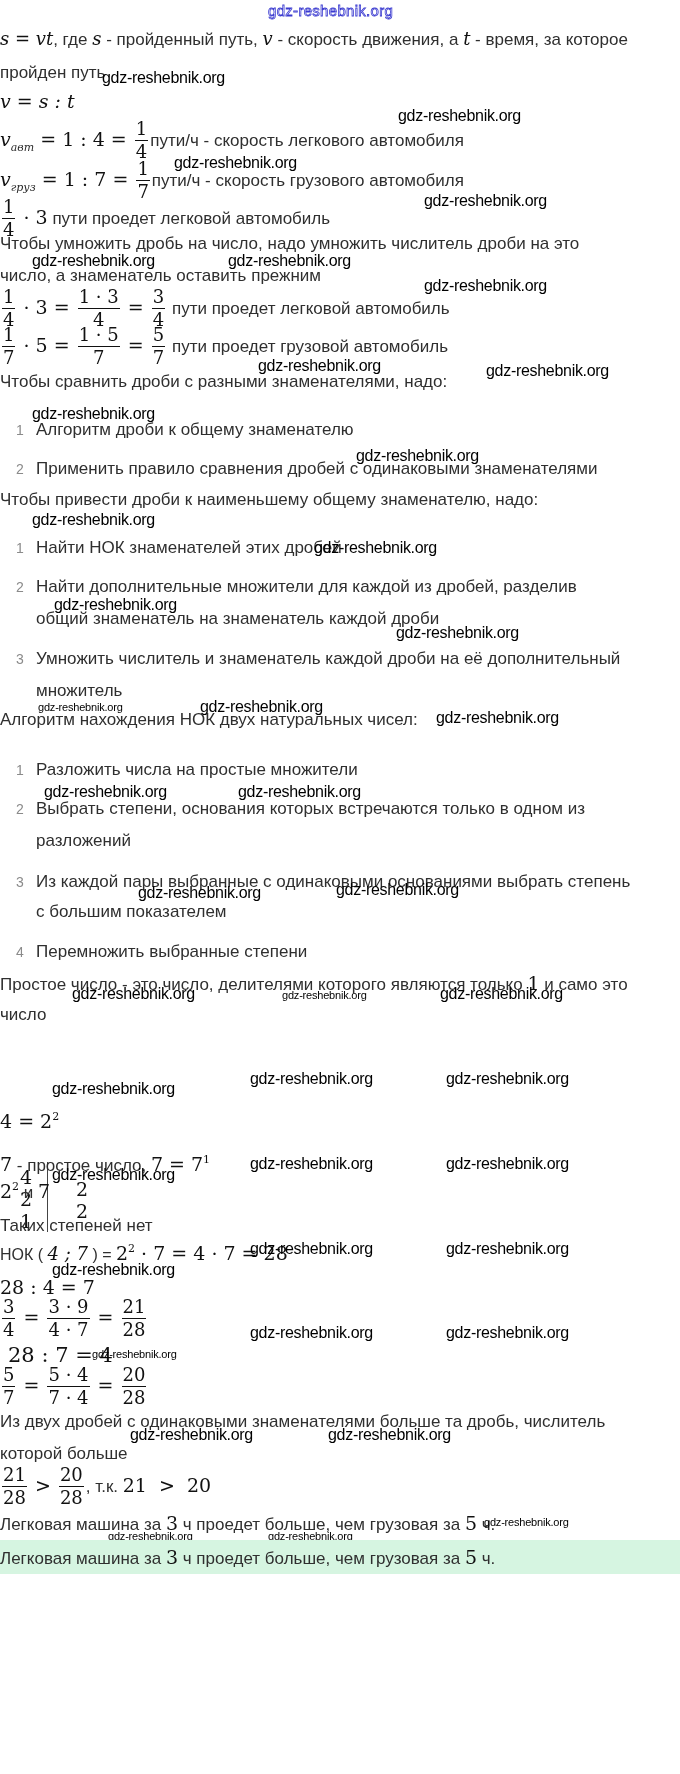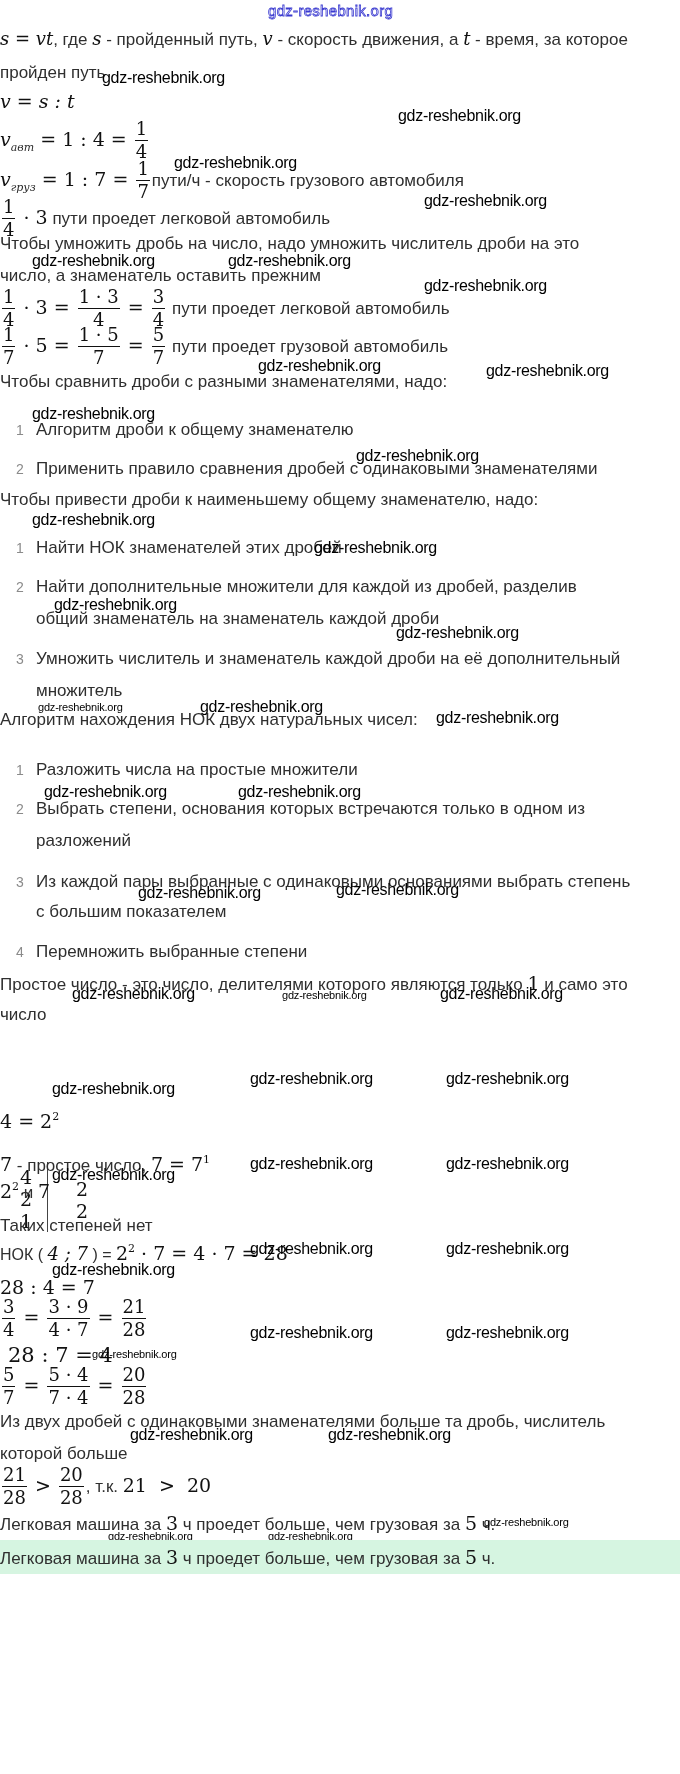"пути/ч - скорость легкового автомобиля" span.txt { html: none -> <span>пути/ч - скорость легкового автомобиля</span> }
